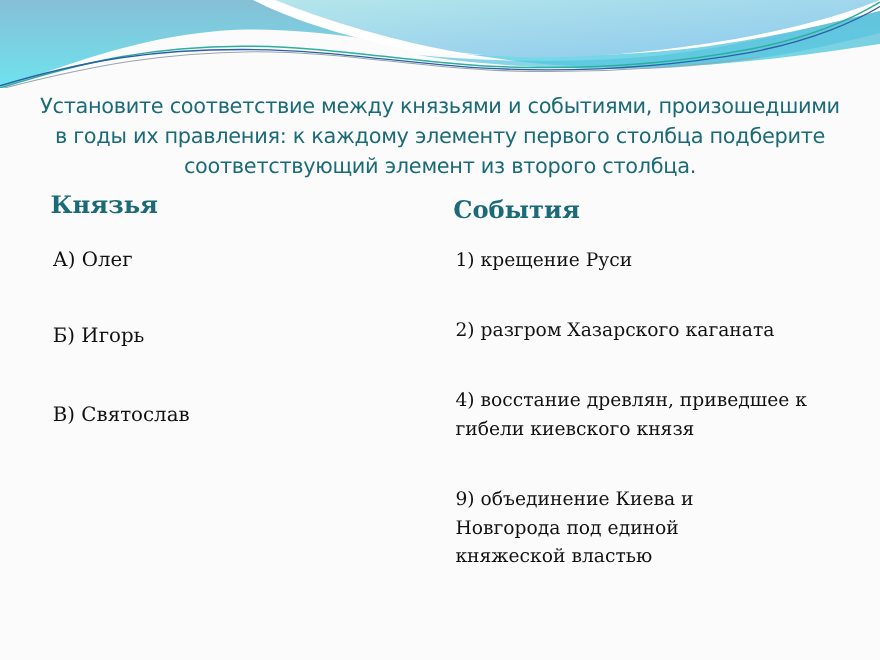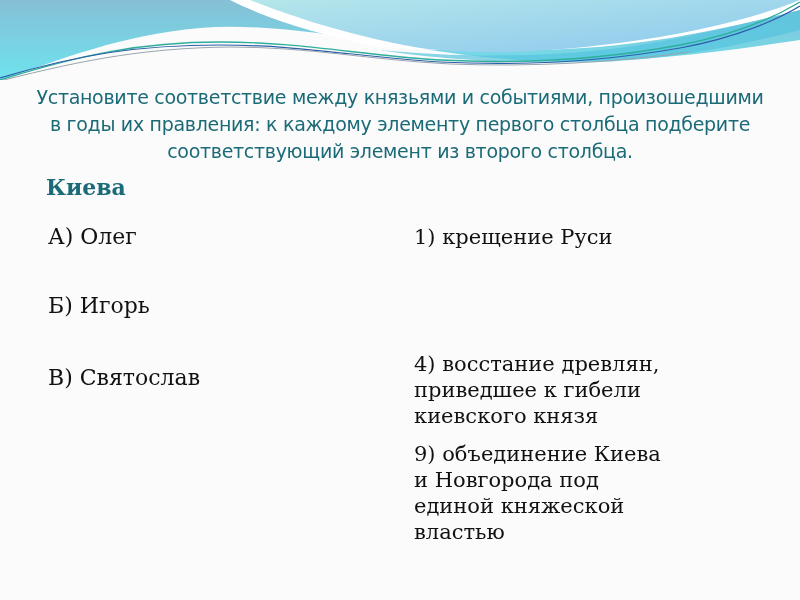"Киева" div.col-head { text: Киева -> Князья }
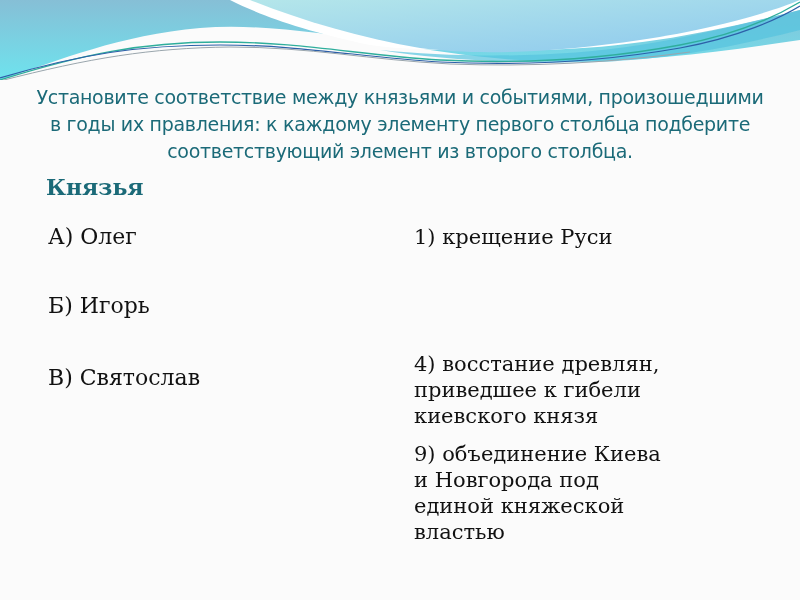"События" div.col-head { html: none -> <div>События</div> }
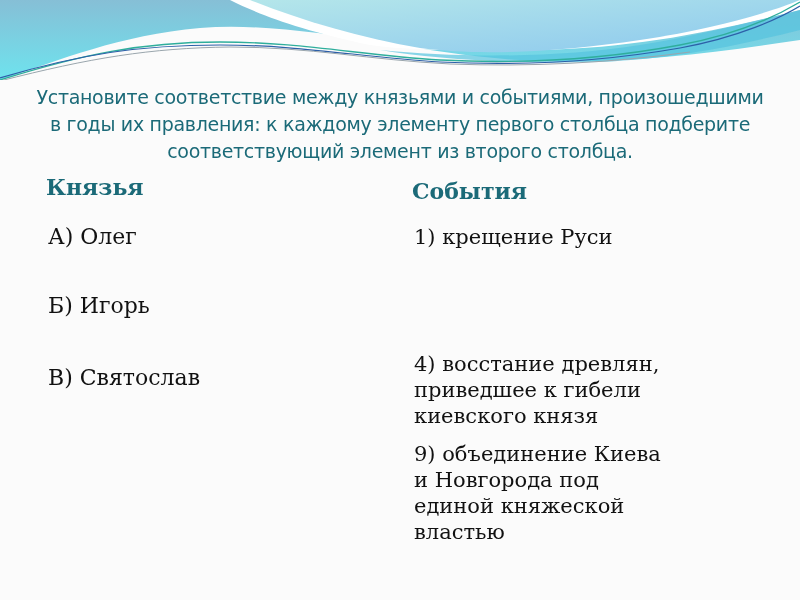"А) Олег" .left-item { font-size: 22px -> 18px }
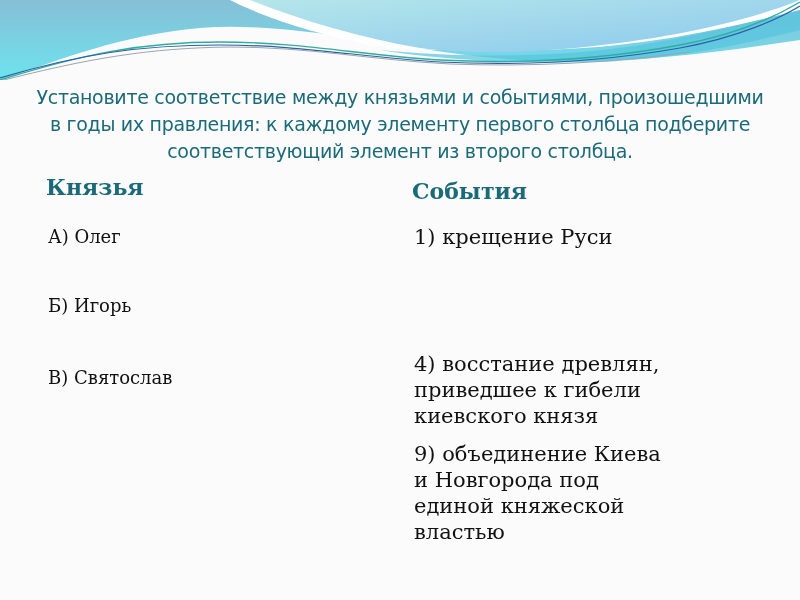"1) крещение Руси" .right-item { font-size: 21px -> 17px }
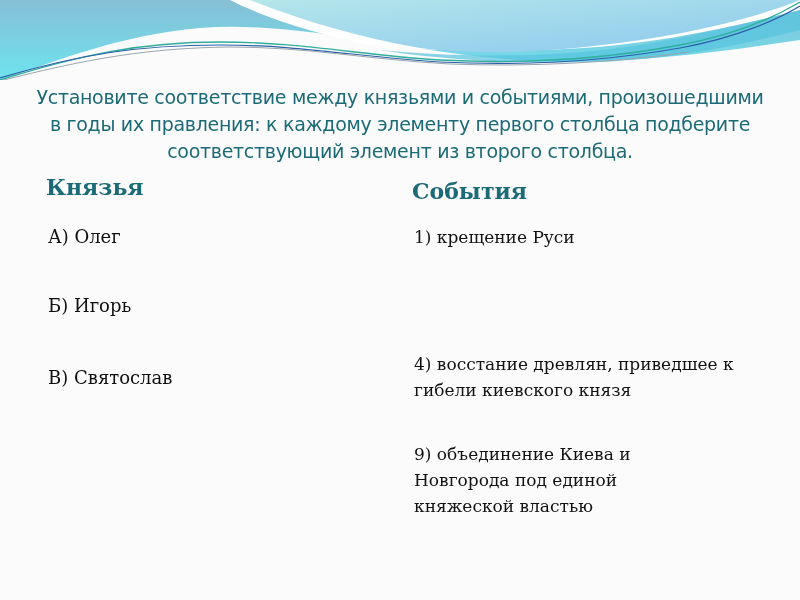"2) разгром Хазарского каганата" div.item { html: none -> <div>2) разгром Хазарского каганата</div> }
